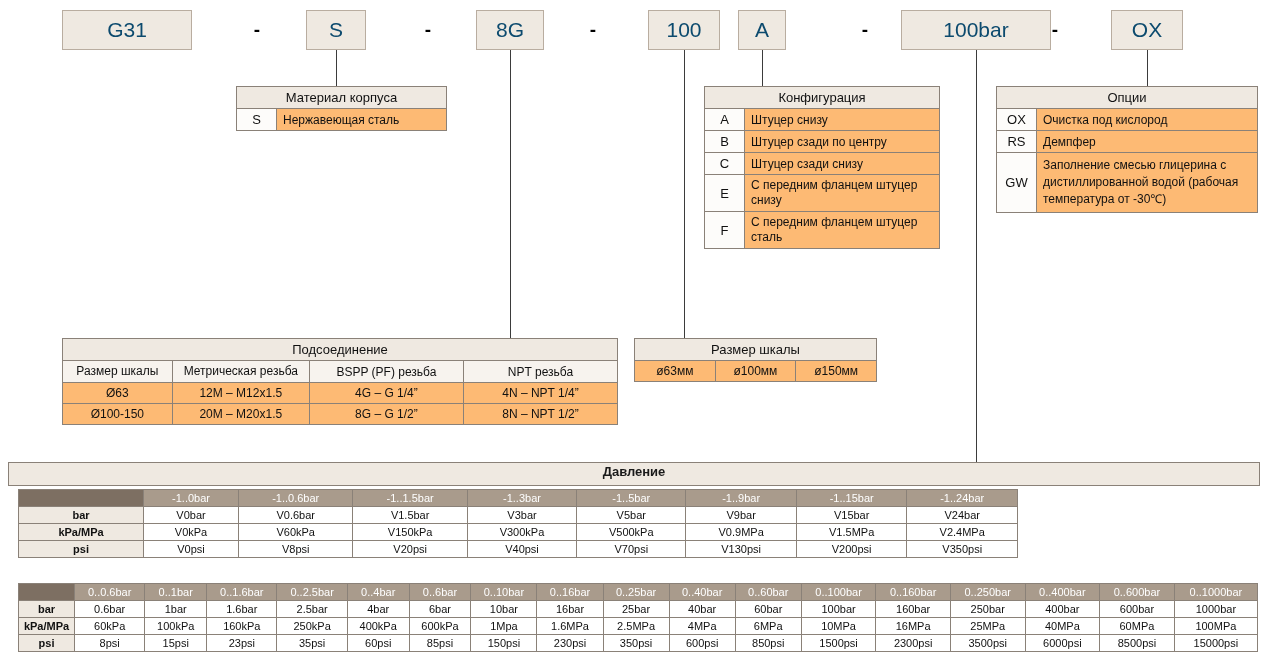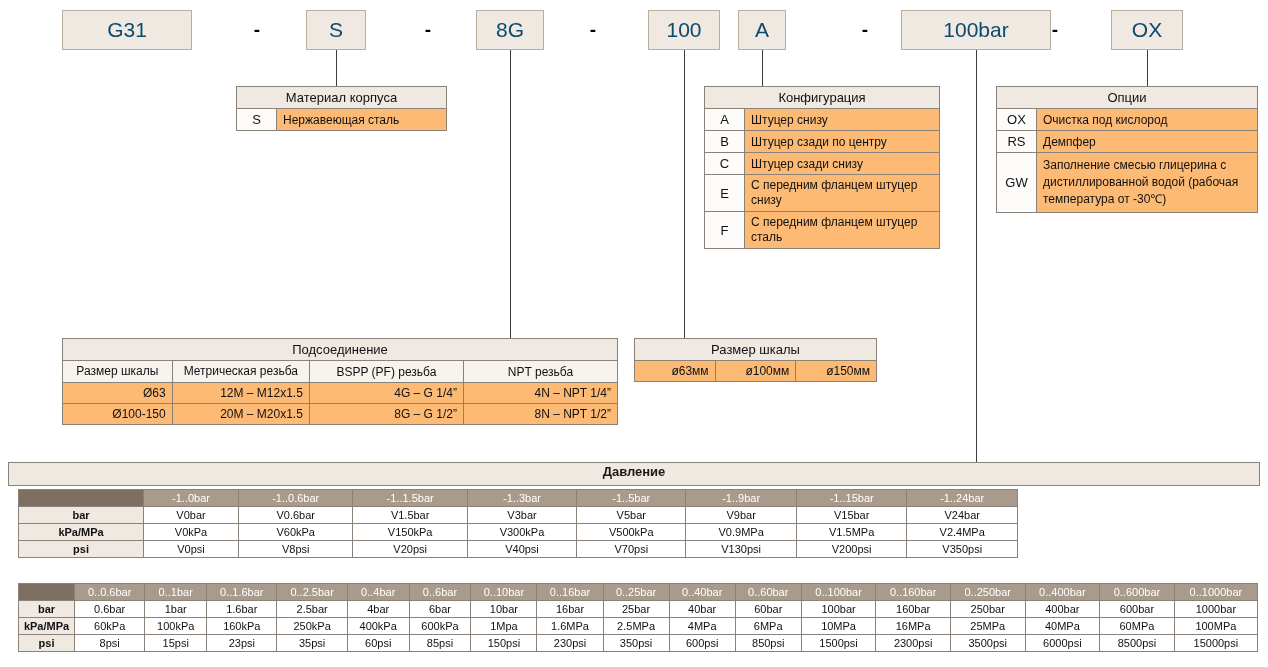"ø63мм" .ctr { text-align: right -> center }
